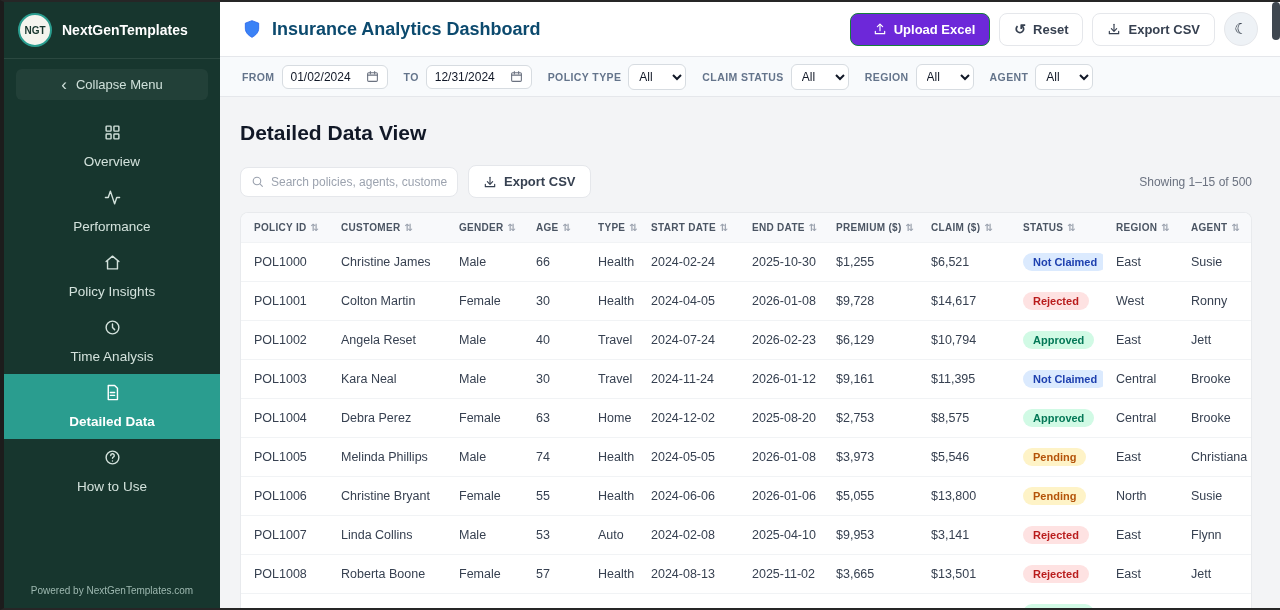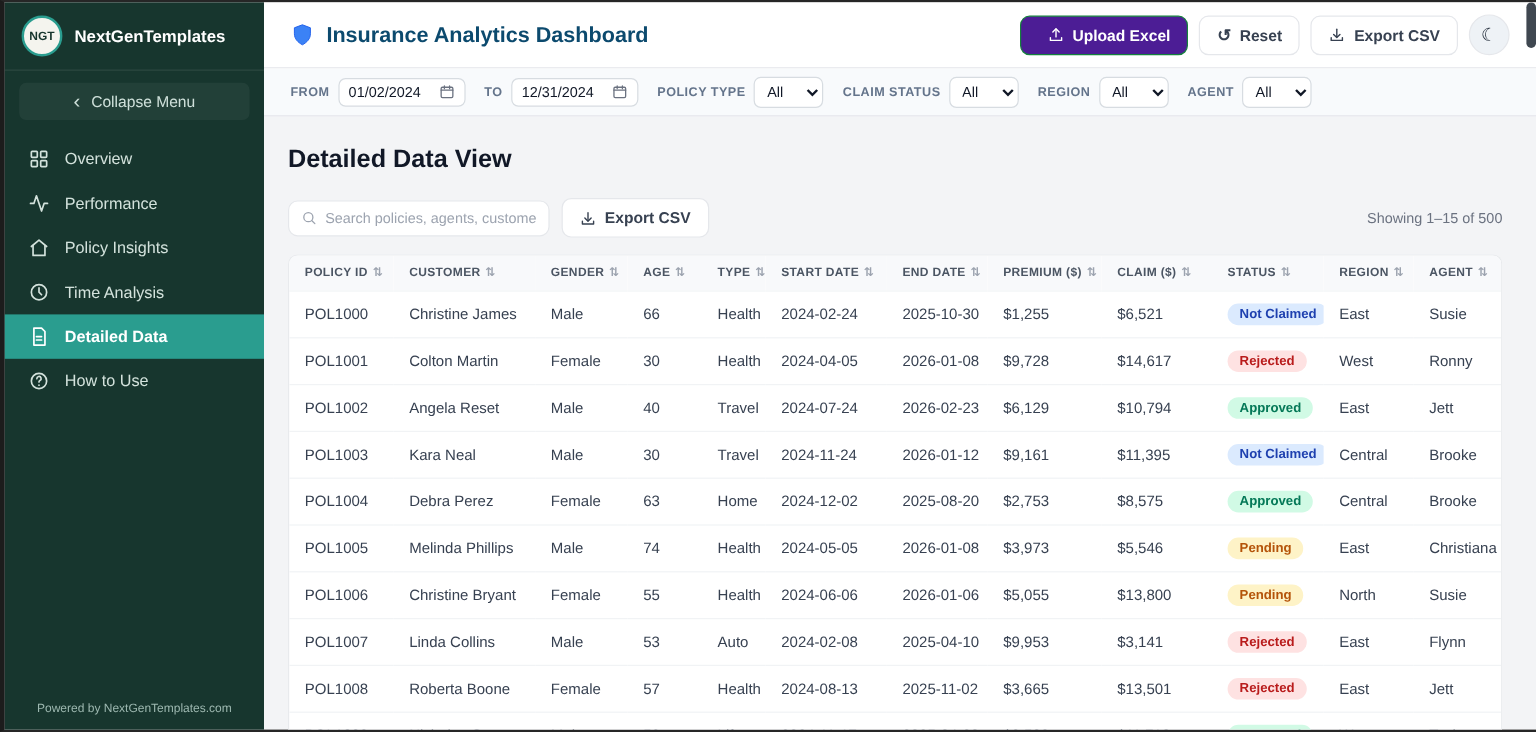"Upload Excel" .btn.primary { background: #4c1d95 -> #6d28d9 }
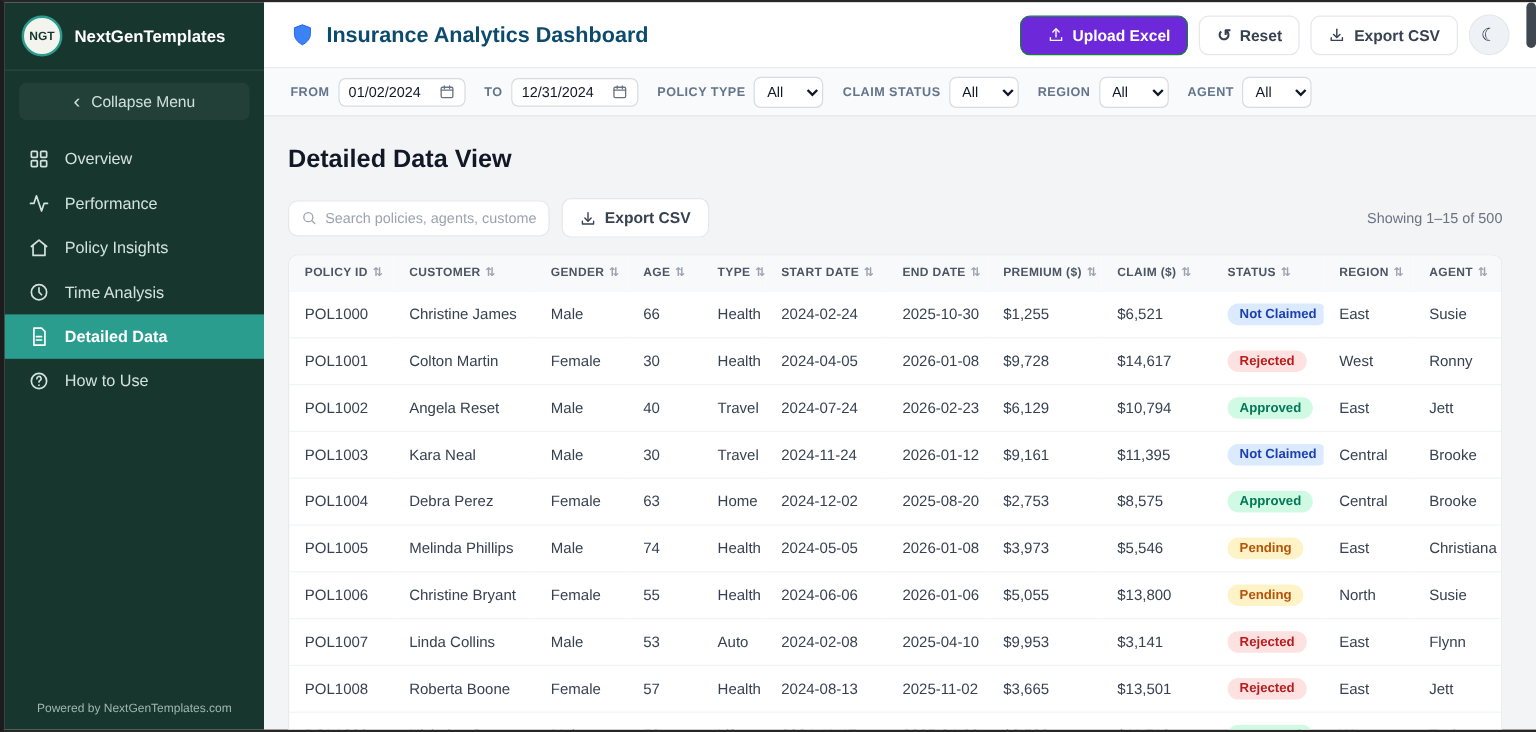"Overview" .nav-item { flex-direction: none -> column }
